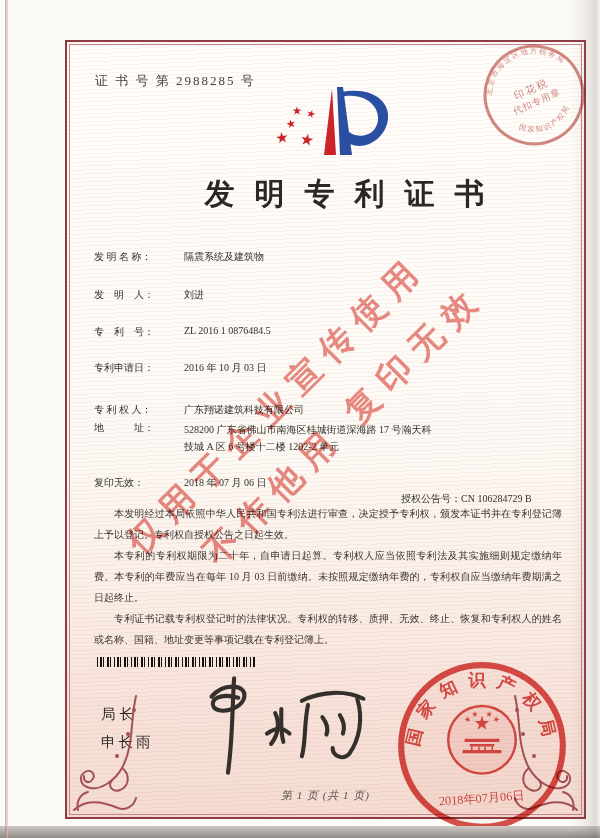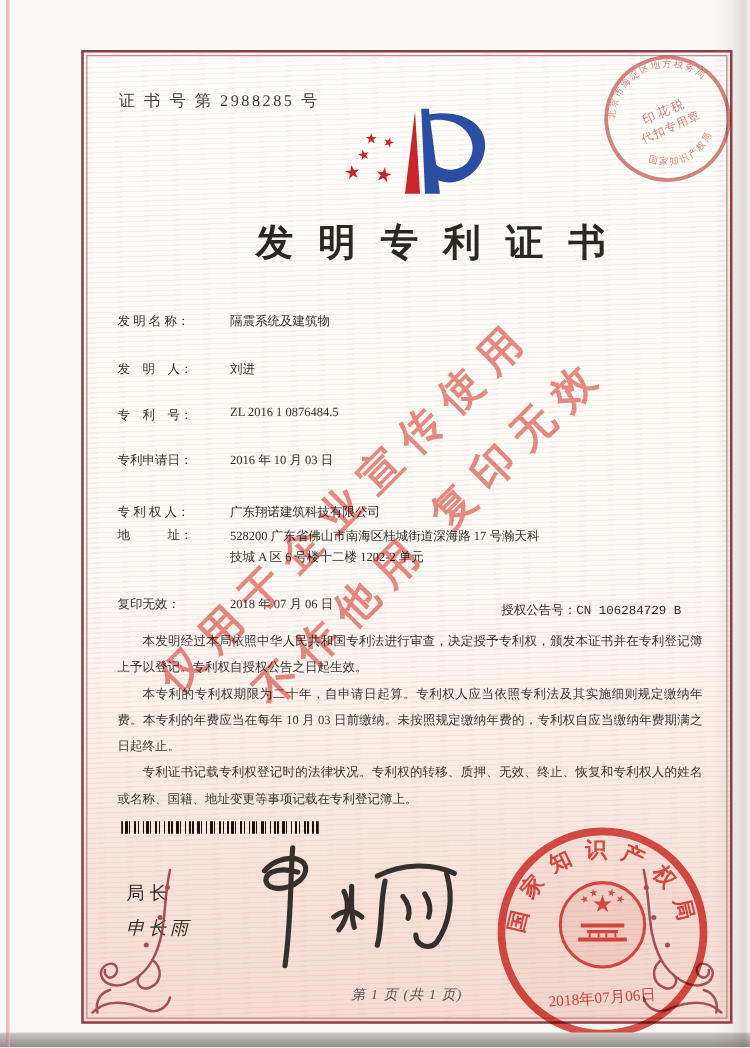"授权公告号：CN 106284729 B" .grant-no-pair { font-family: Liberation Mono, monospace -> none; top: 5px -> 16px }
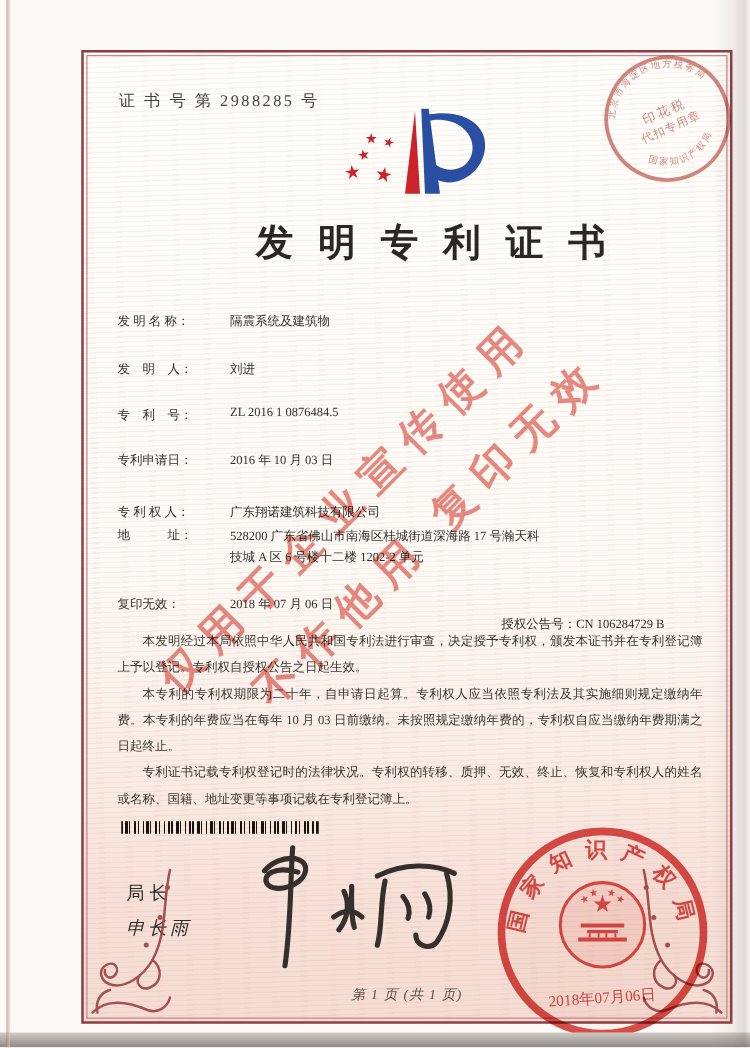"申长雨" .director-name { font-style: italic -> none }
